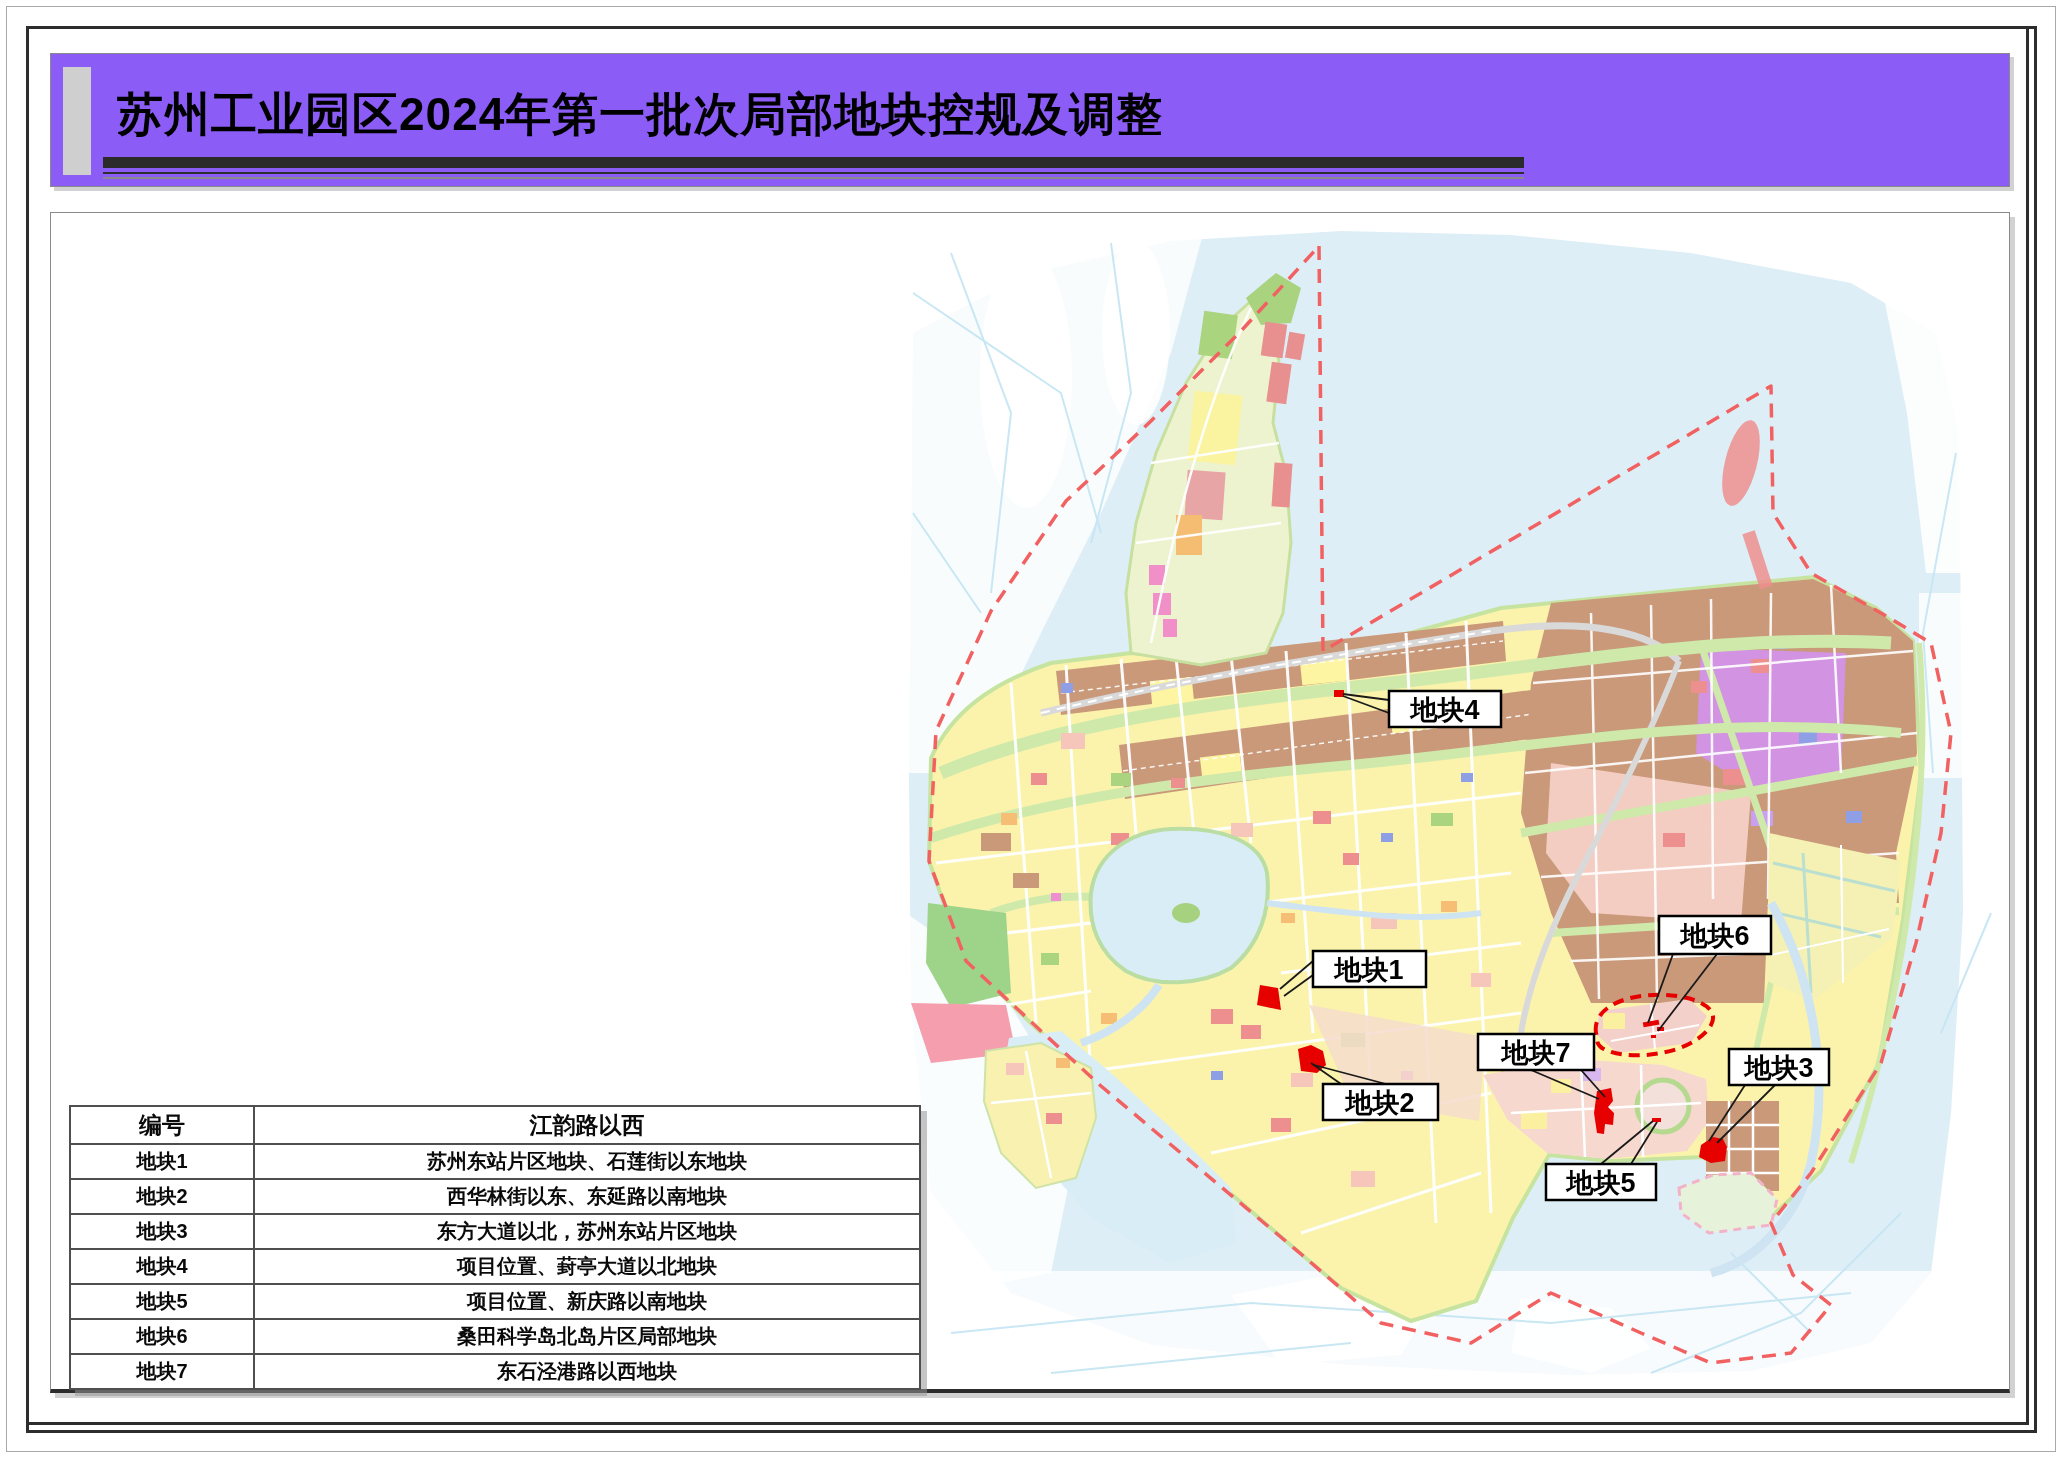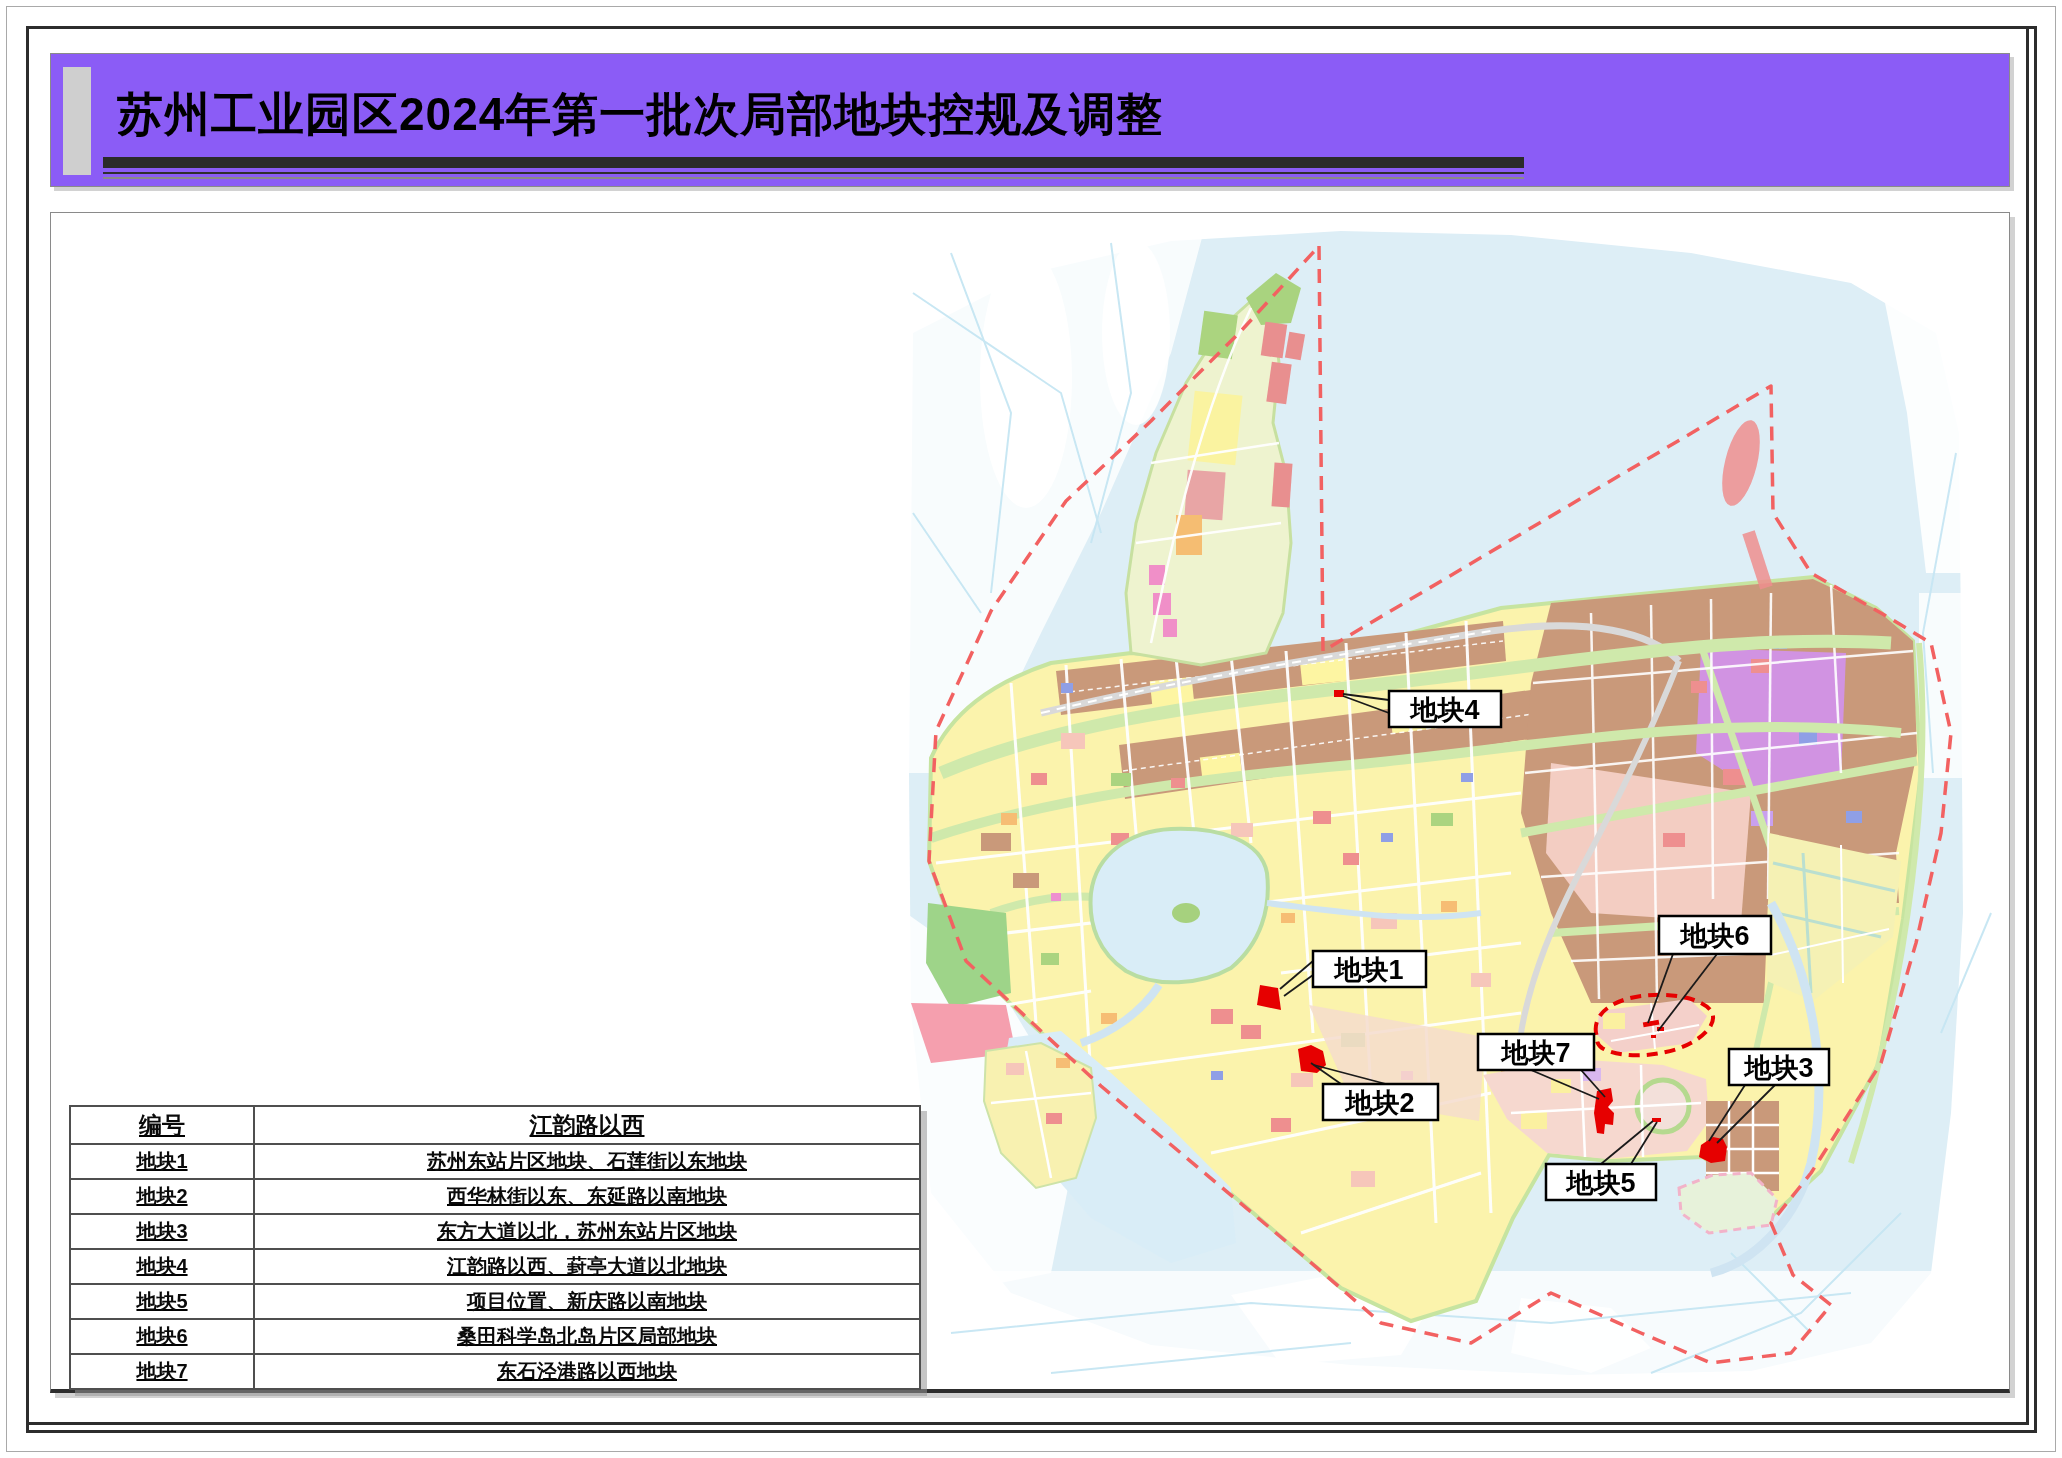"编号" .plots-table { text-decoration: underline -> none }
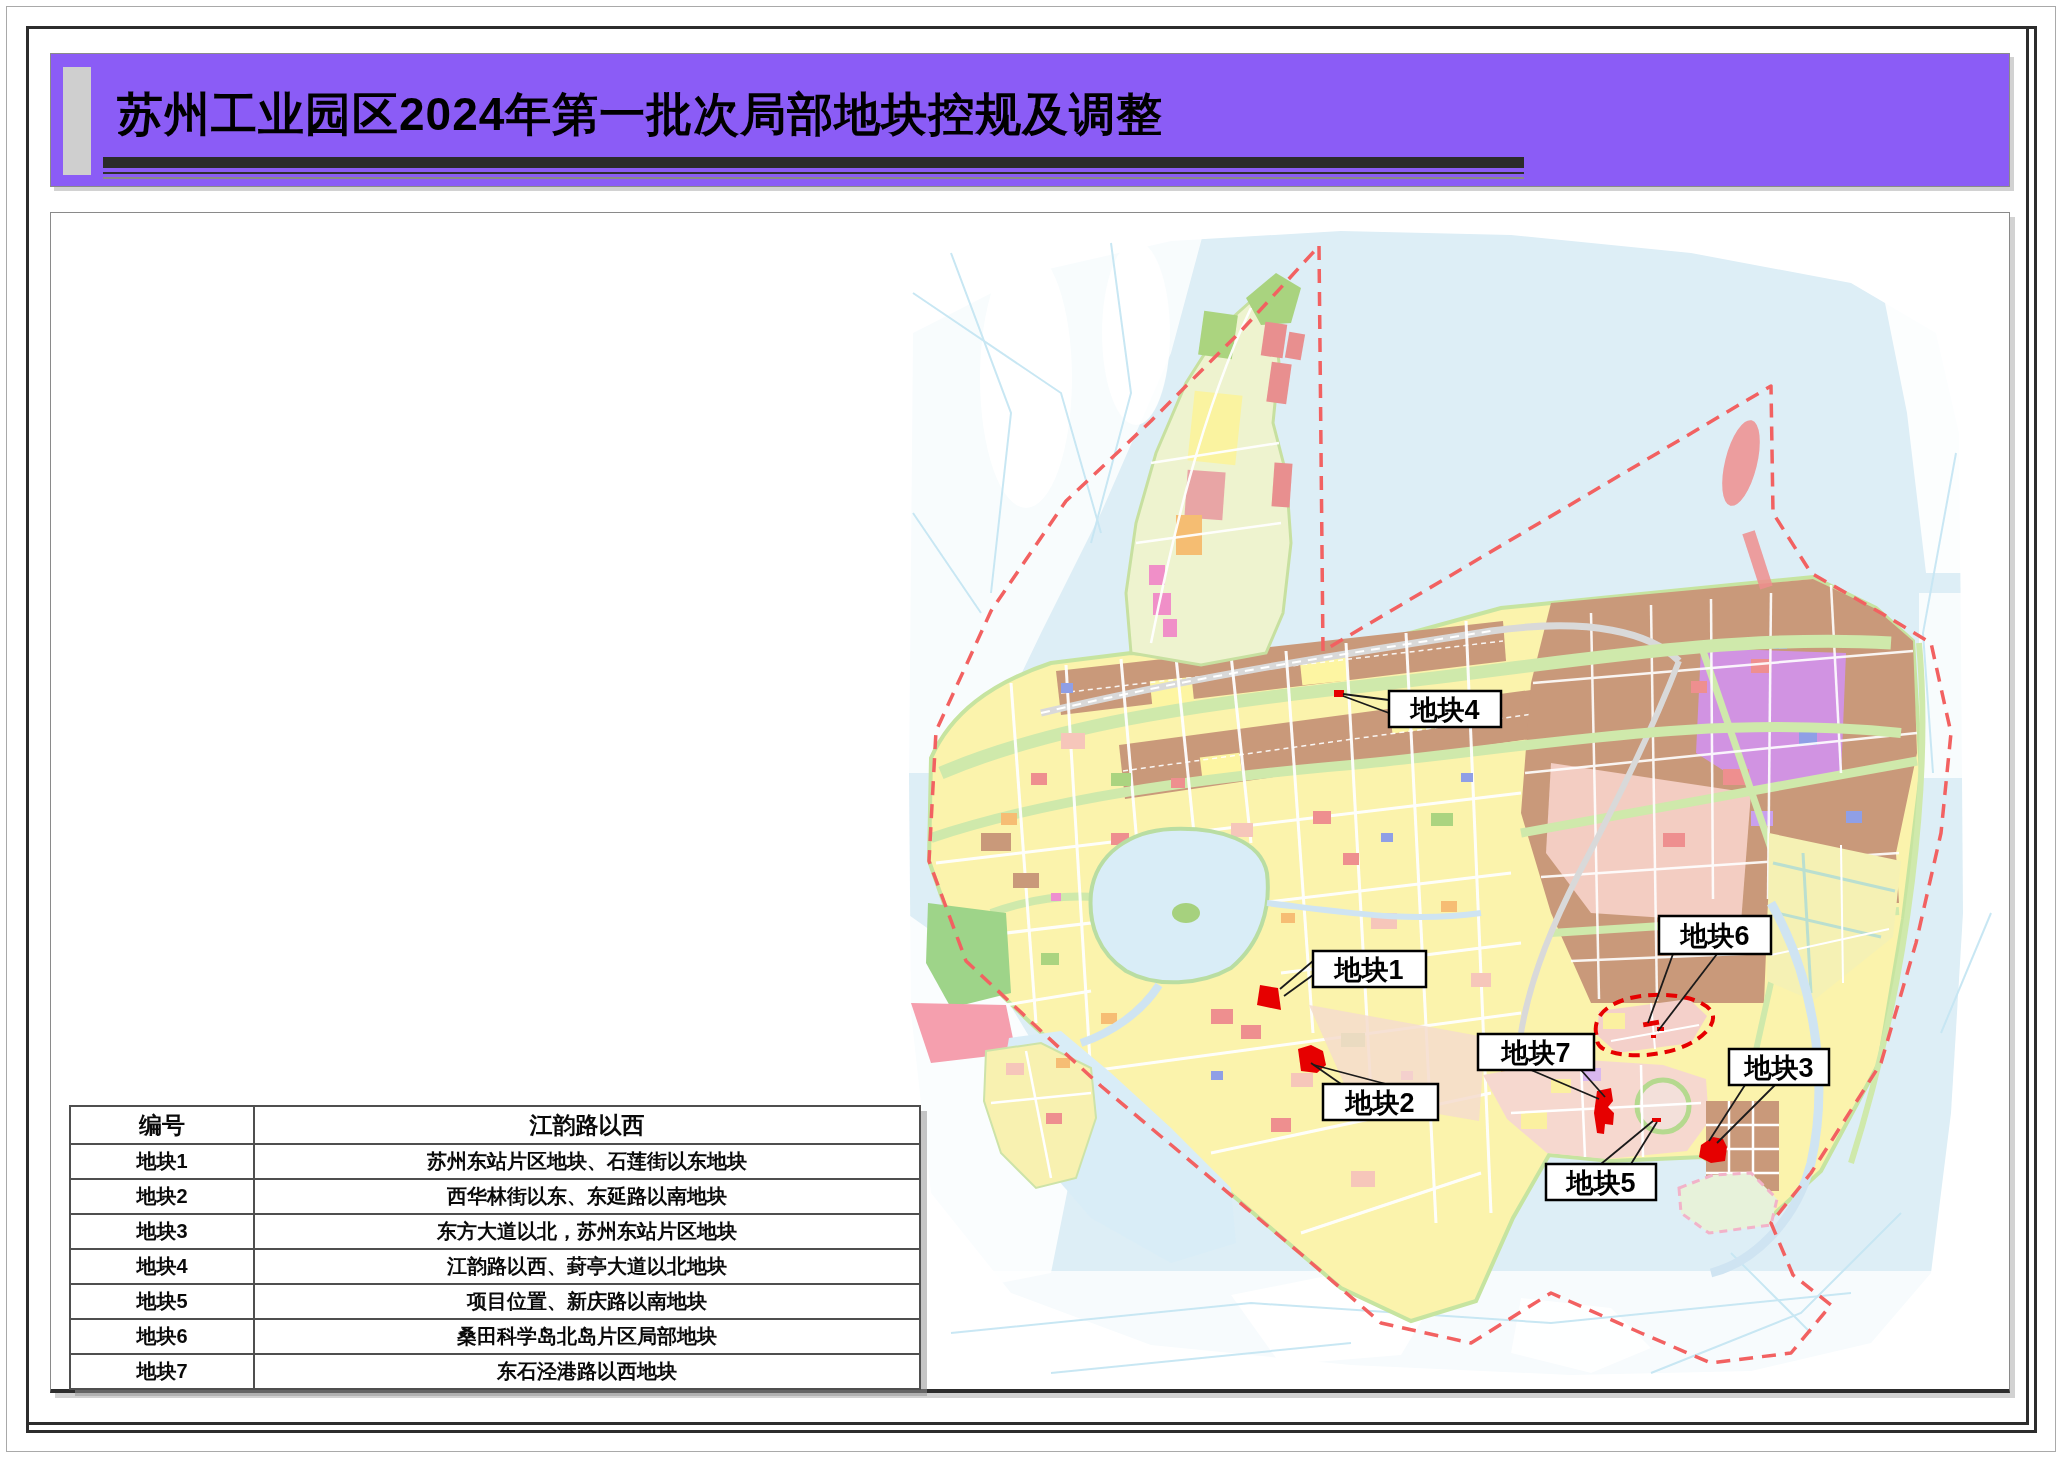"江韵路以西、葑亭大道以北地块" td { text: 江韵路以西 -> 项目位置 }
